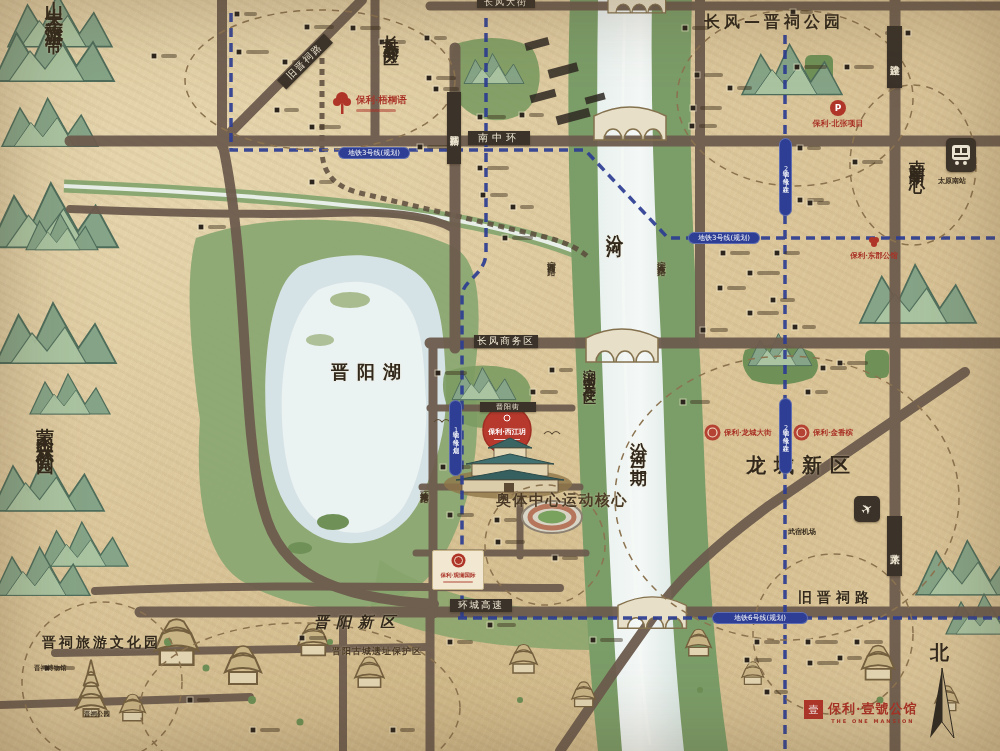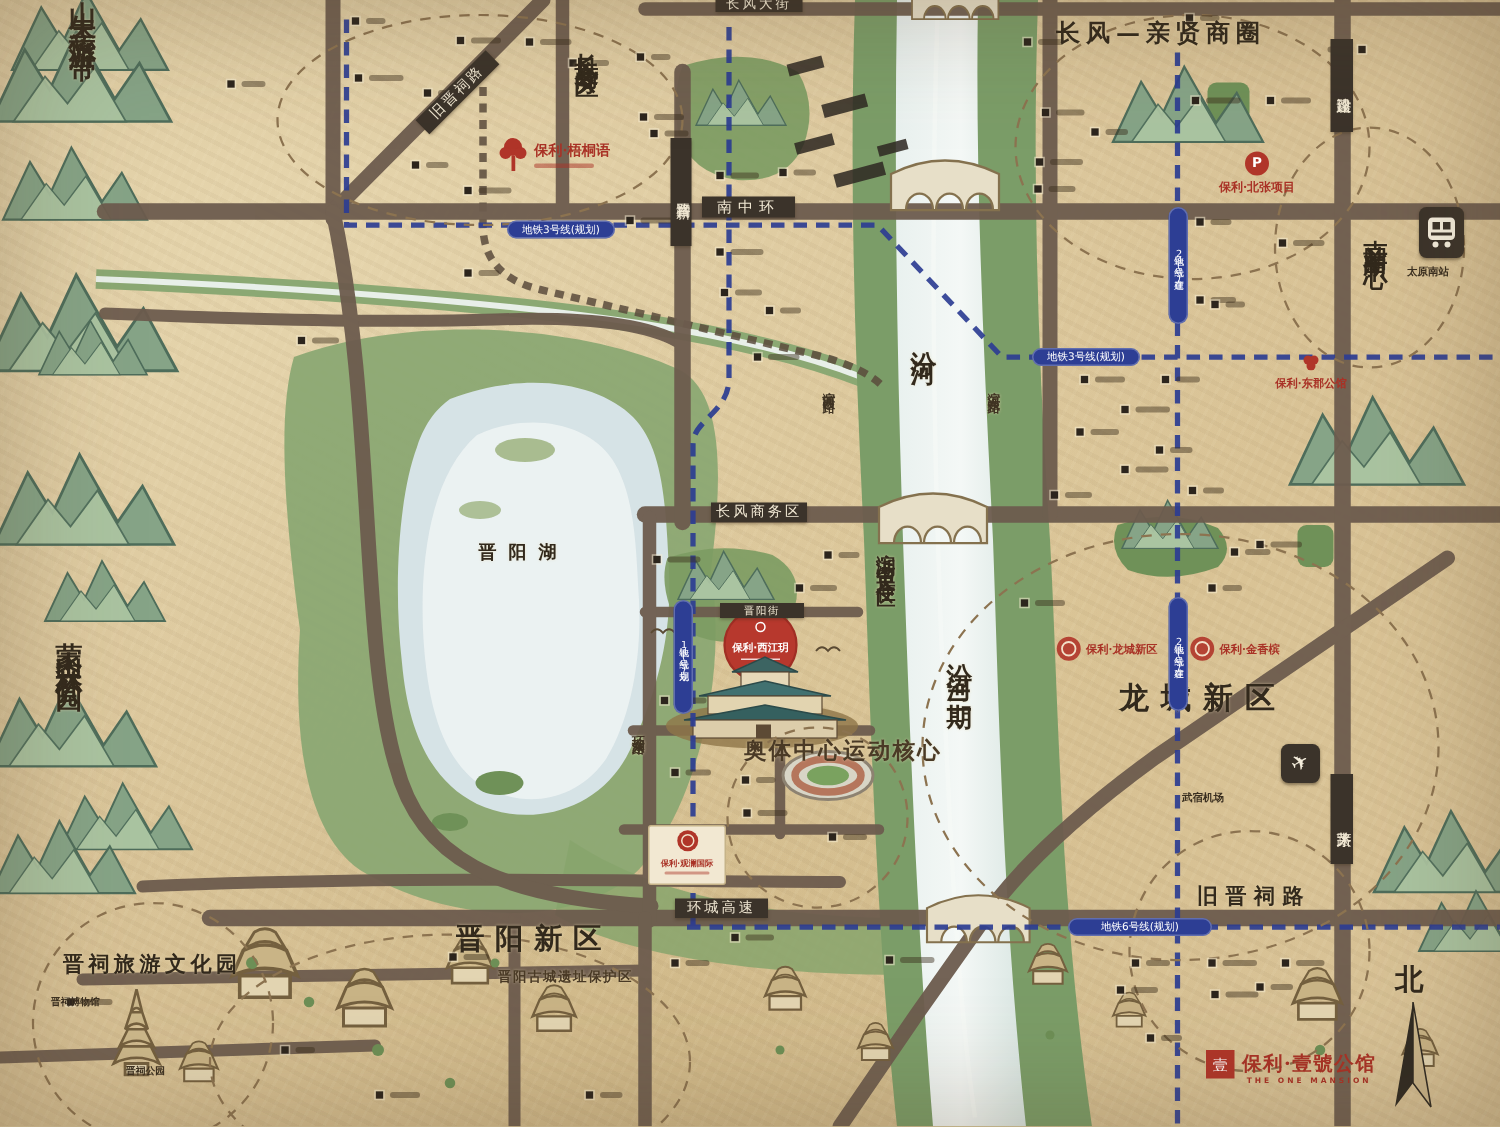"长风—亲贤商圈" div.lbl { text: 亲贤商圈 -> 晋祠公园 }
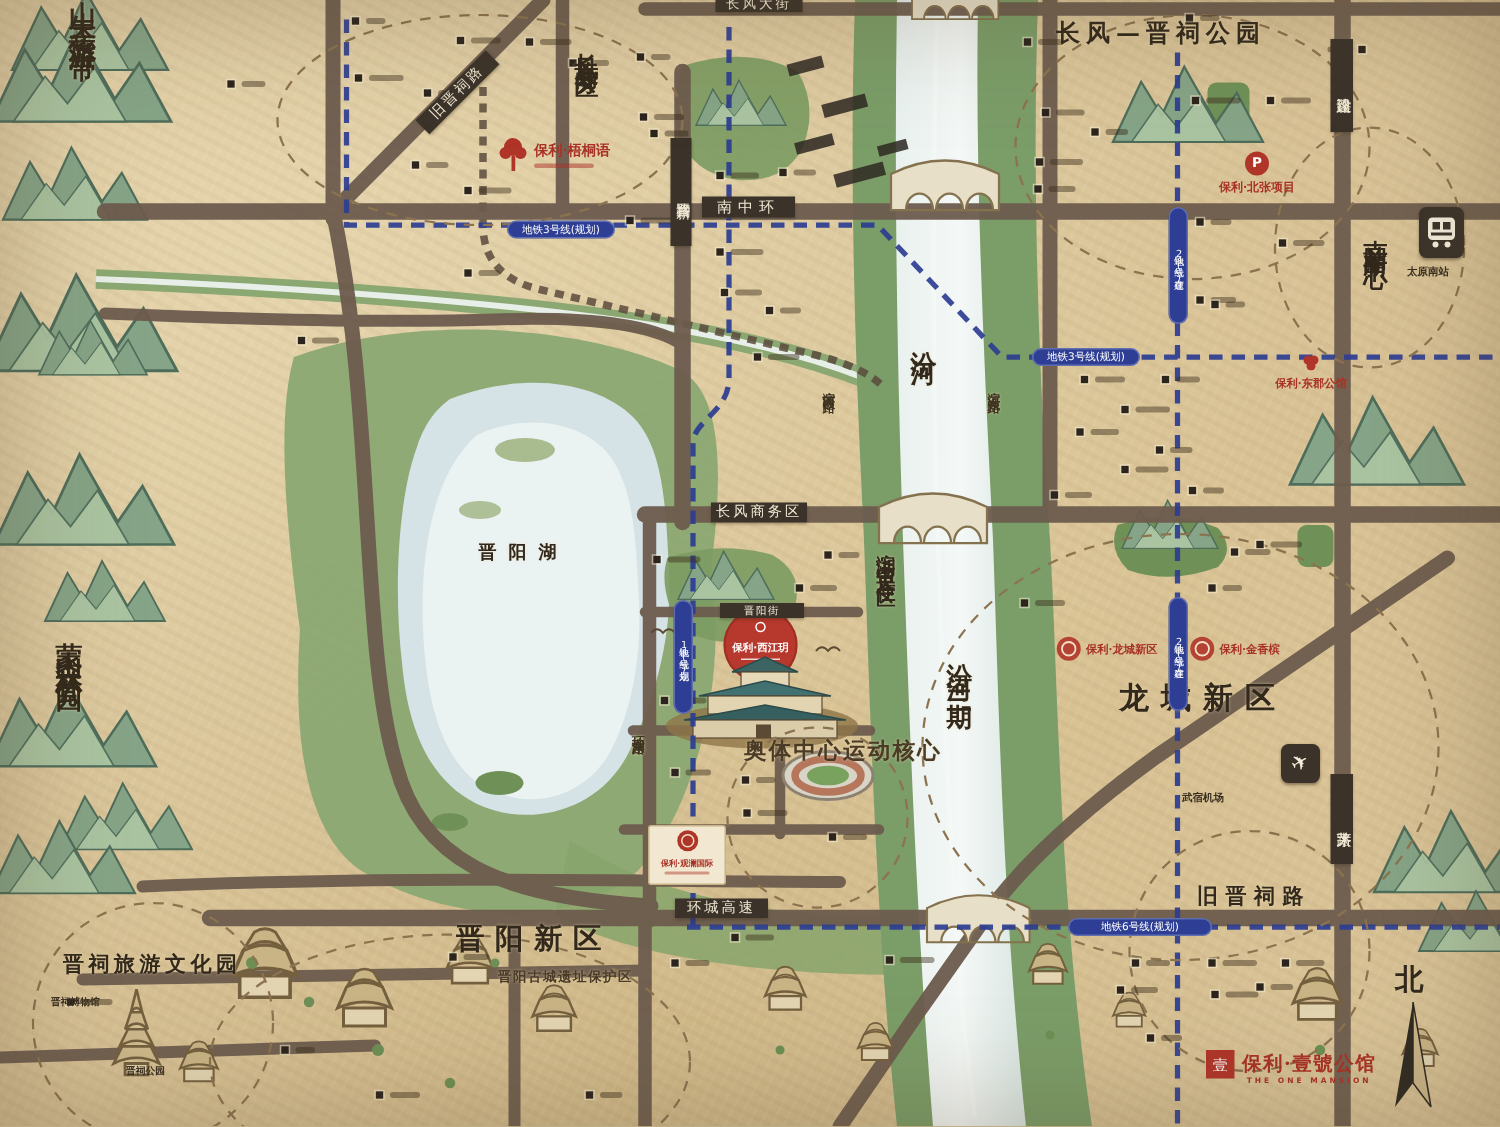"晋阳湖" div.lbl { font-size: 12px -> 18px; left: 319px -> 331px }
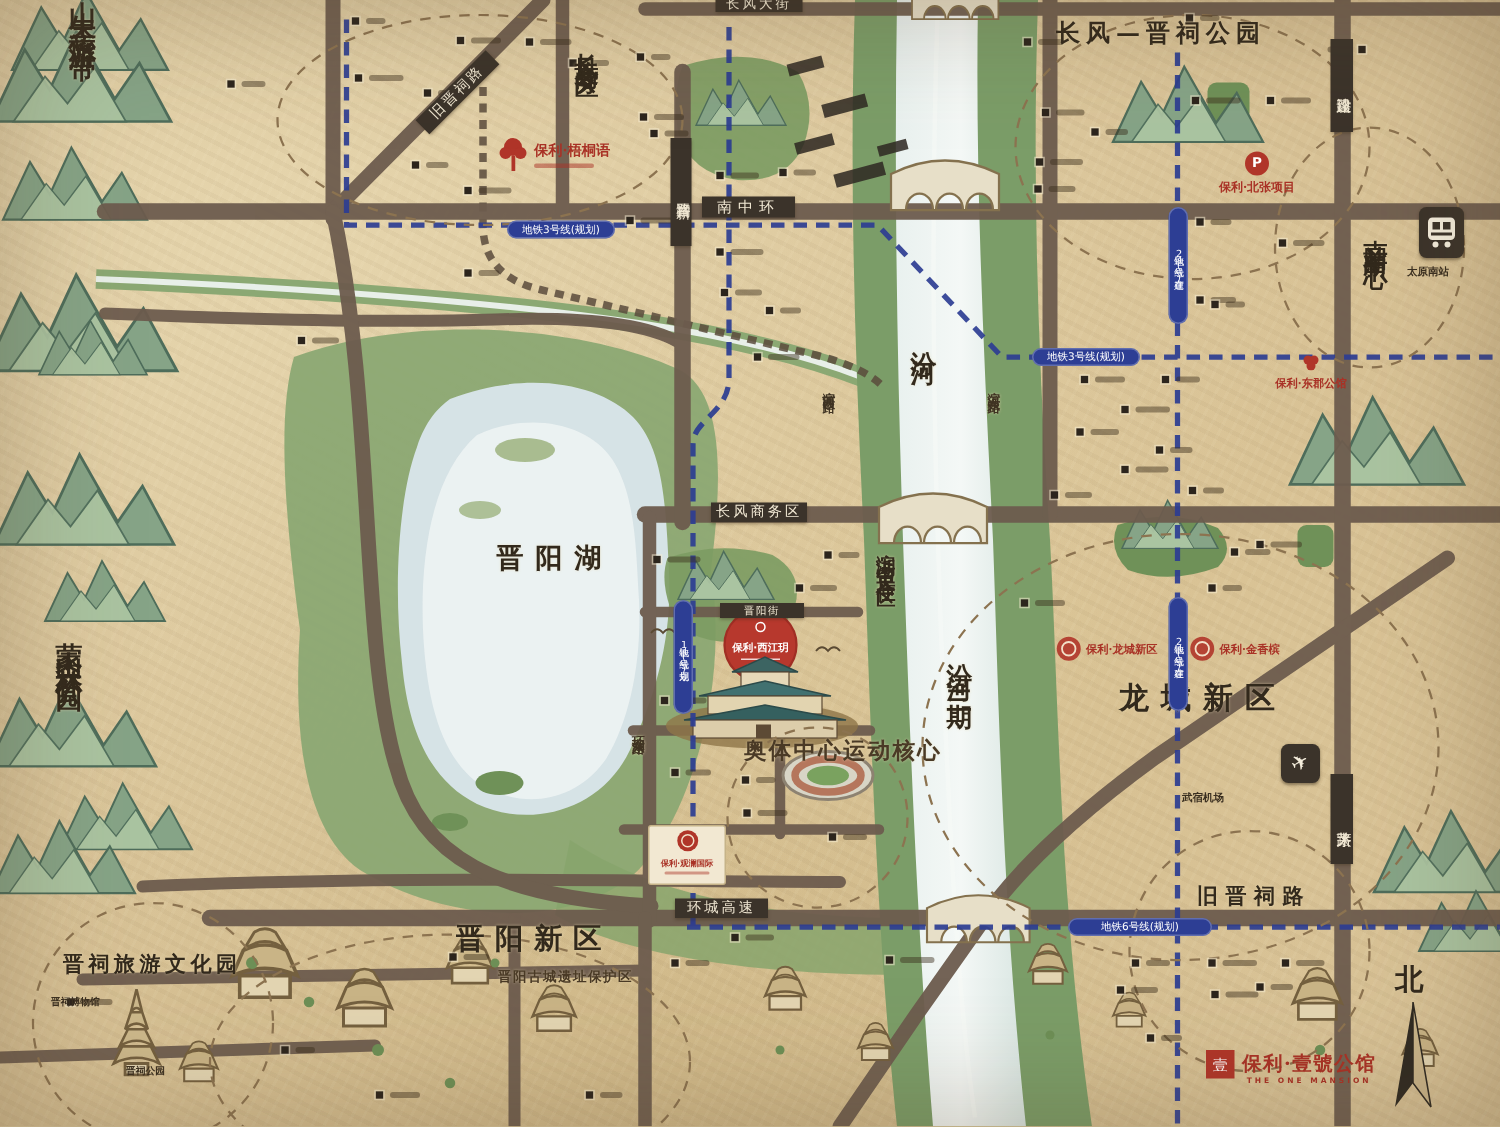"保利·龙城新区" div.red { text: 新区 -> 大街 }
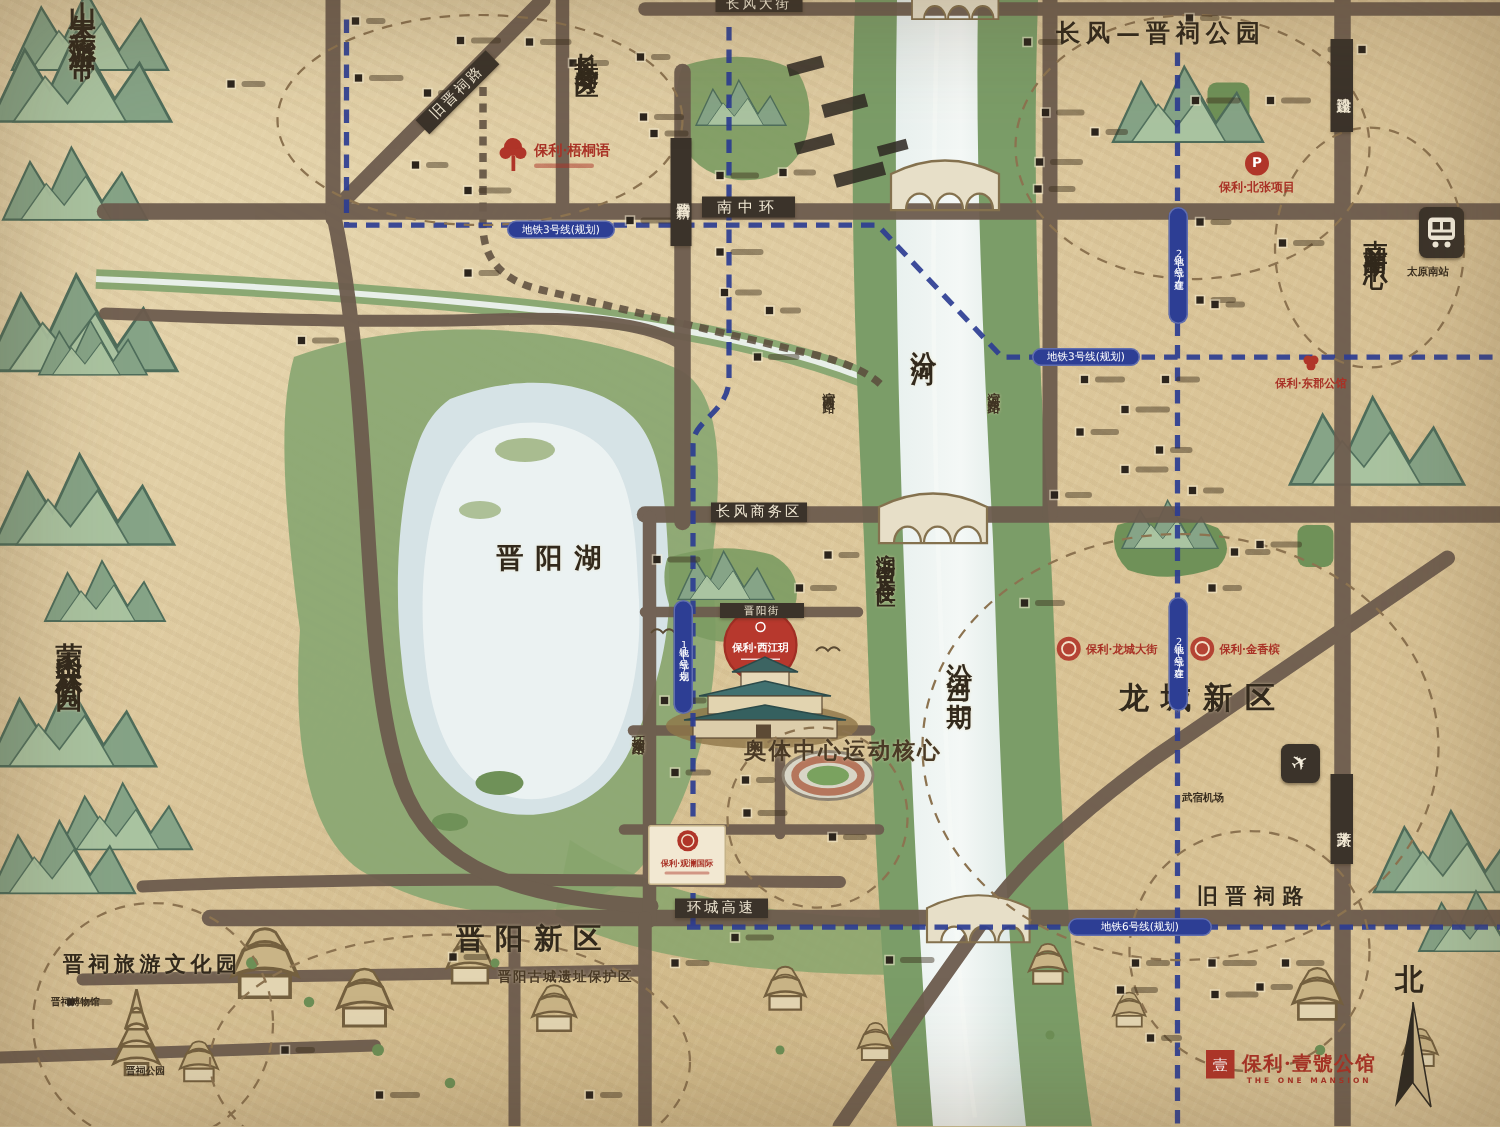"晋阳新区" div.lbl { font-size: 19px -> 15px; font-style: none -> italic; left: 304px -> 314px }
